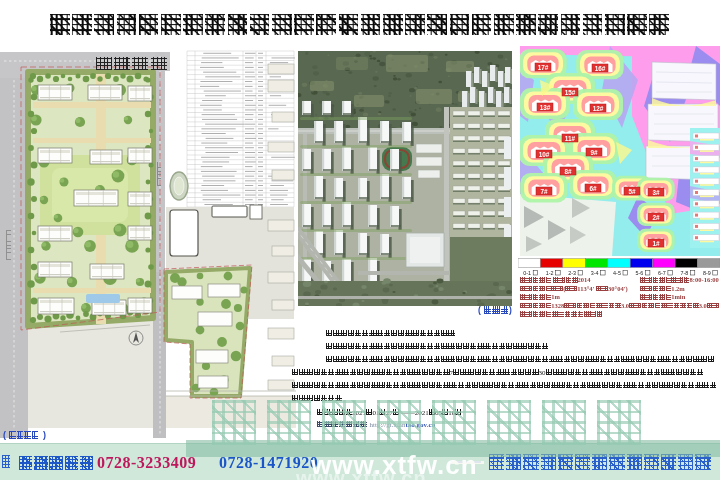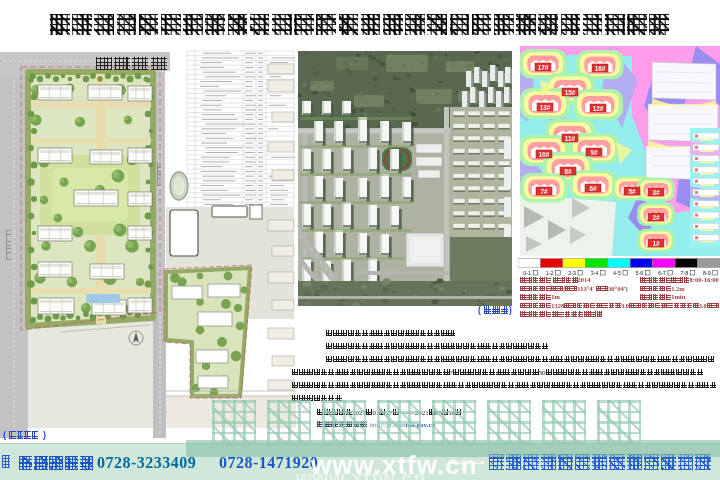"0728-3233409" div.abs { color: #0369a1 -> #be185d }
